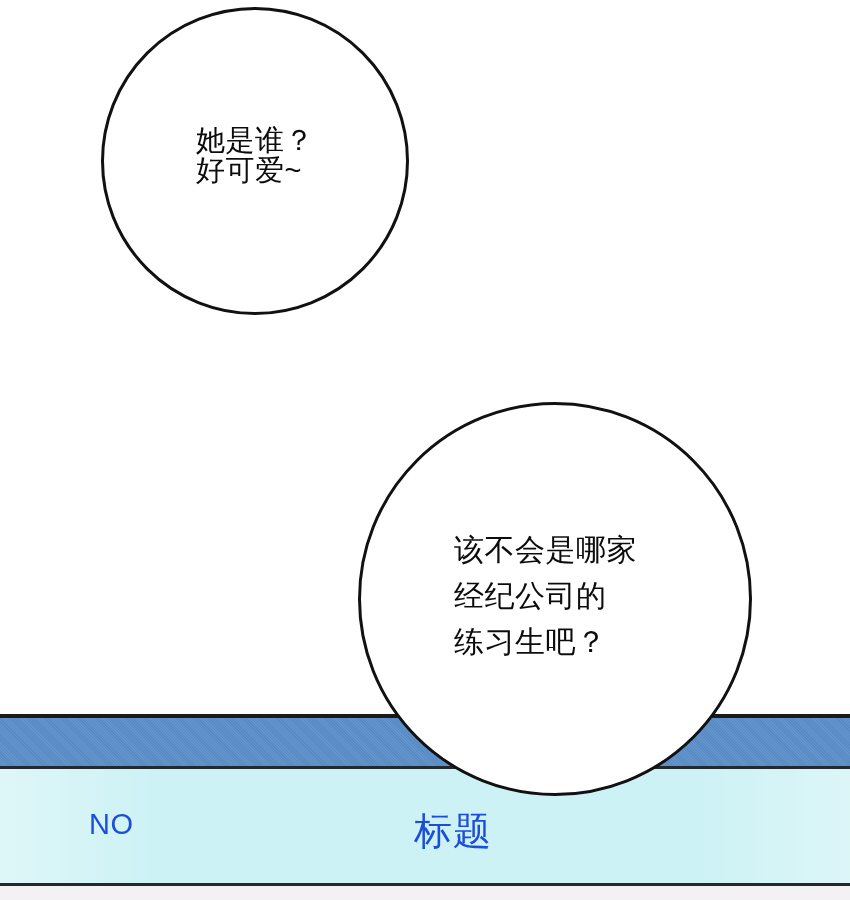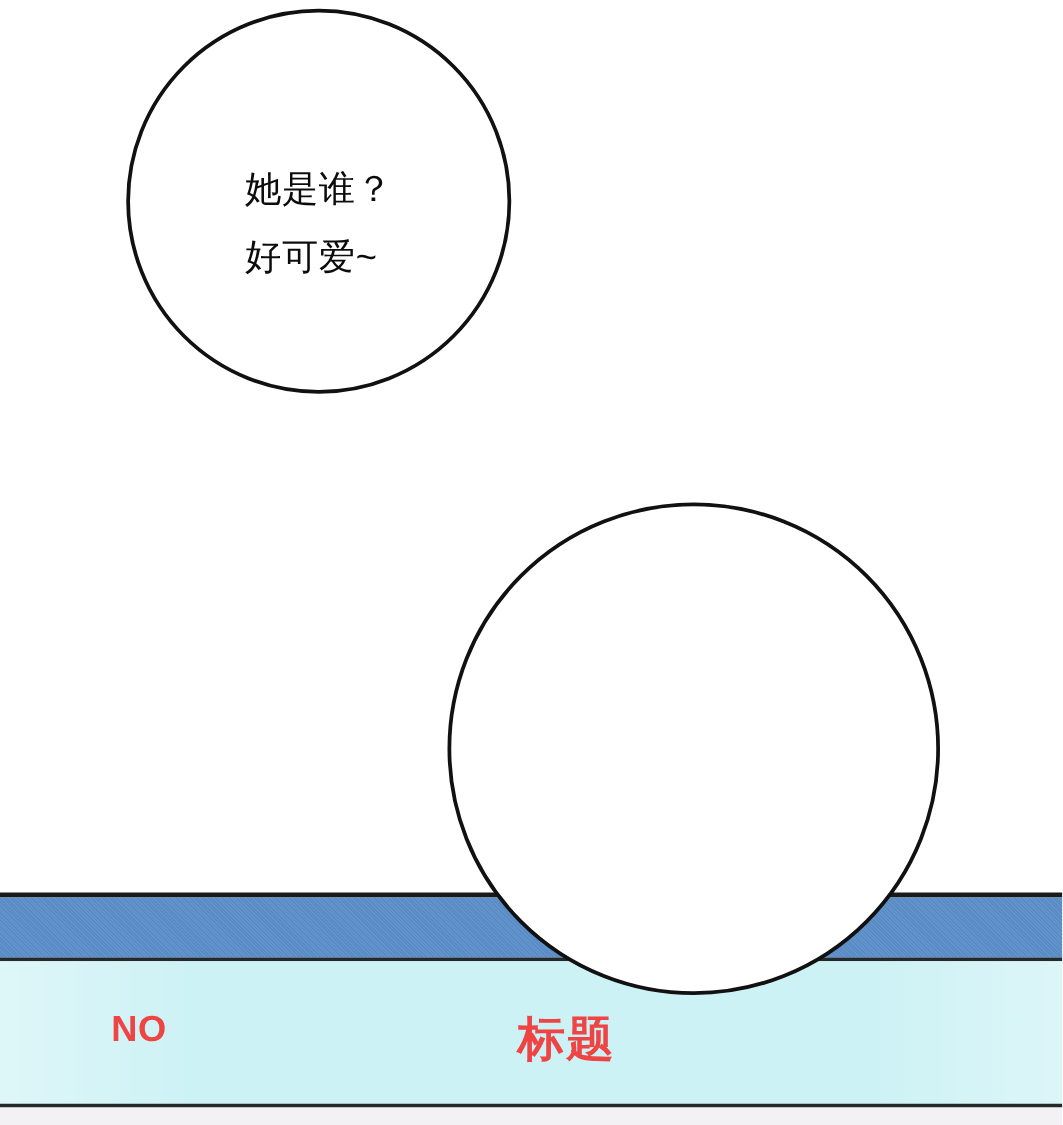"她是谁？" #bubble-one-text { line-height: 54px -> 30px }
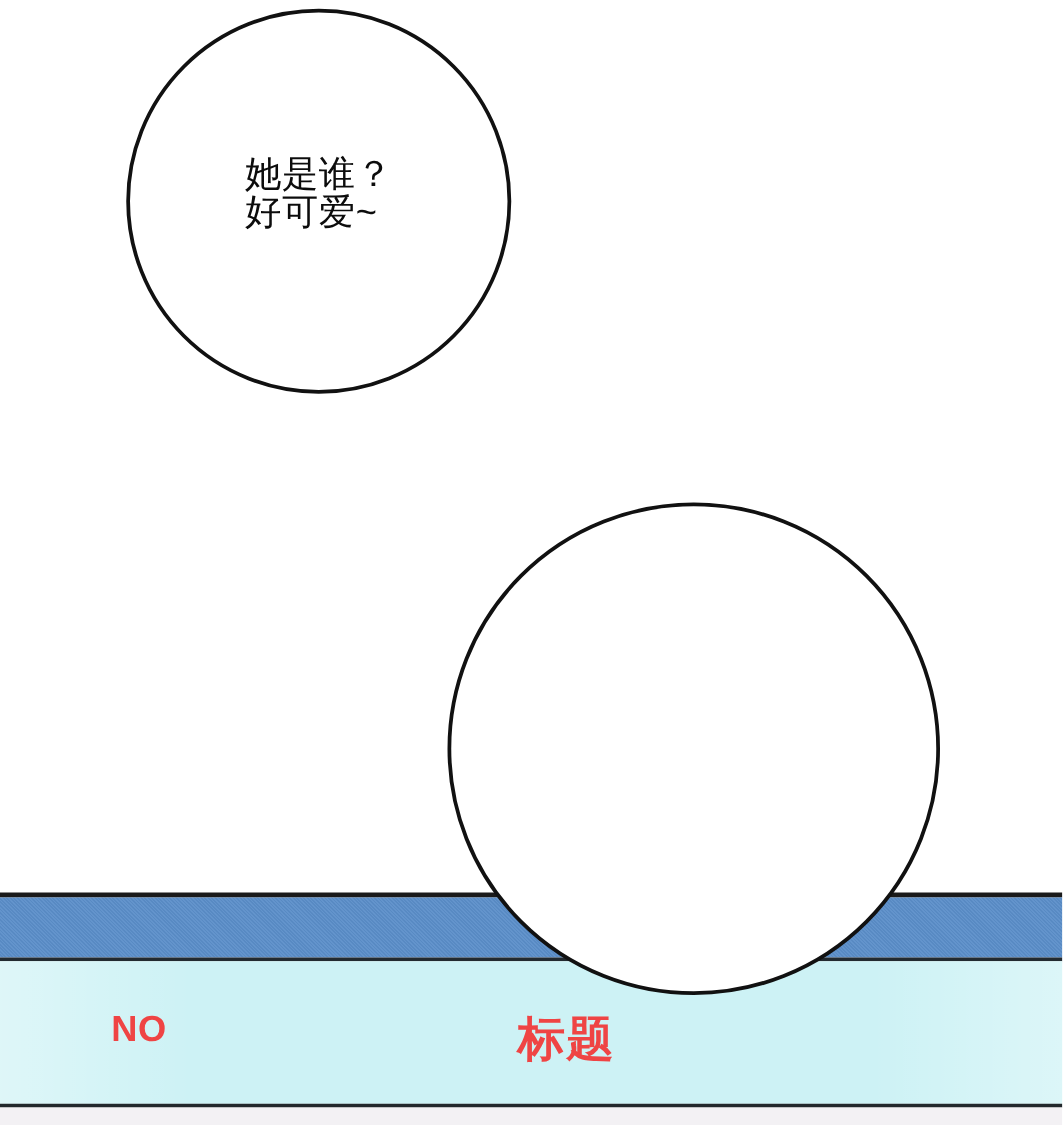"该不会是哪家" div.bubble-text { html: none -> <div>该不会是哪家 经纪公司的 练习生吧？</div> }
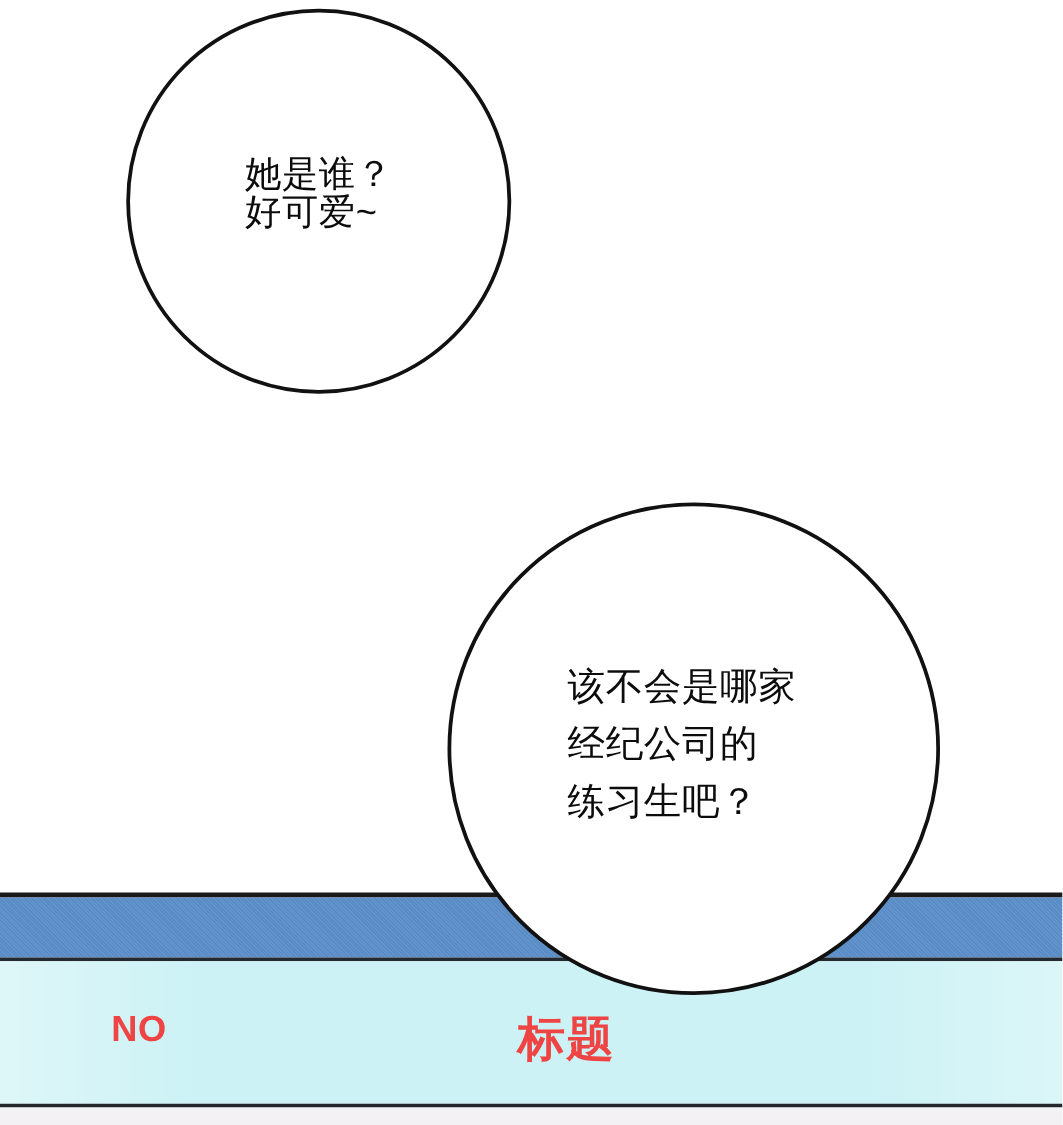"NO" .banner-label { color: #ef4444 -> #1d4ed8; font-weight: bold -> normal }
